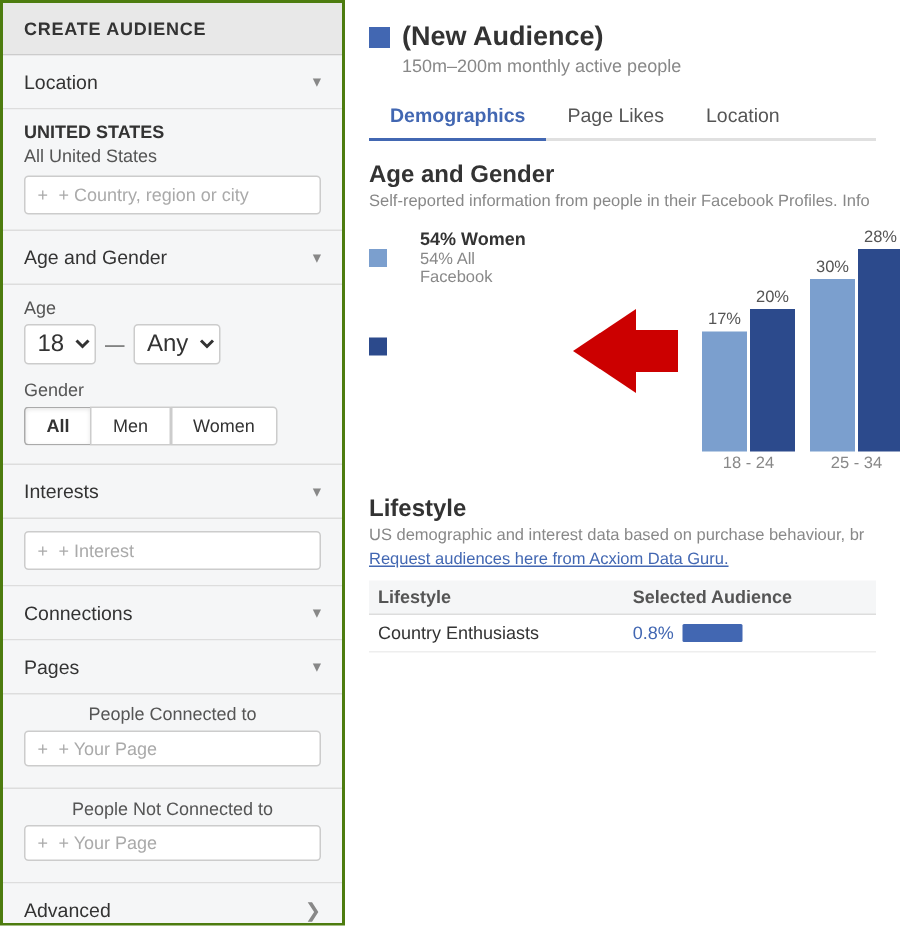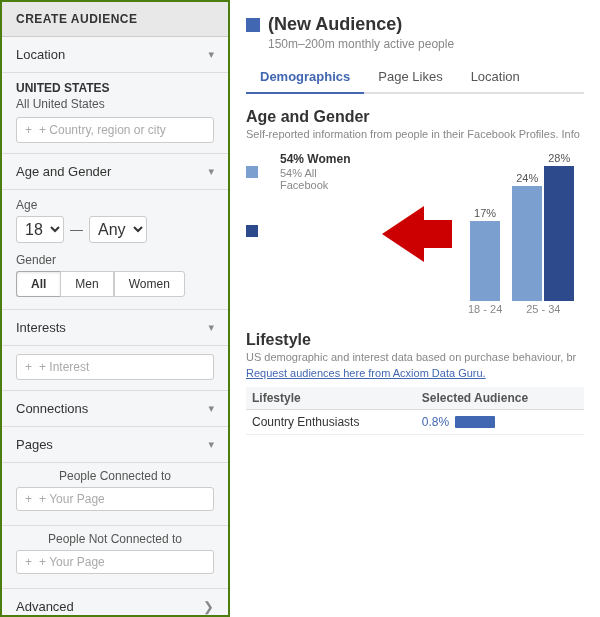"24%" div.bar-label-top { text: 24% -> 30% }
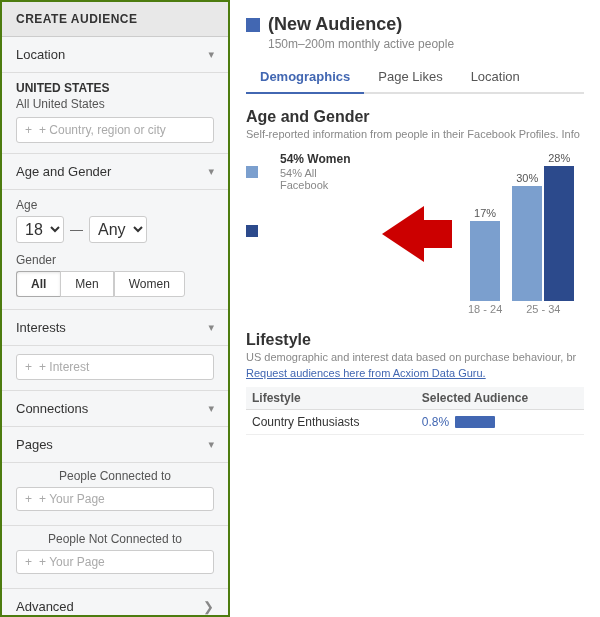"20%" div.bar { html: none -> <div> <div>20%</div> <div></div> </div> }
